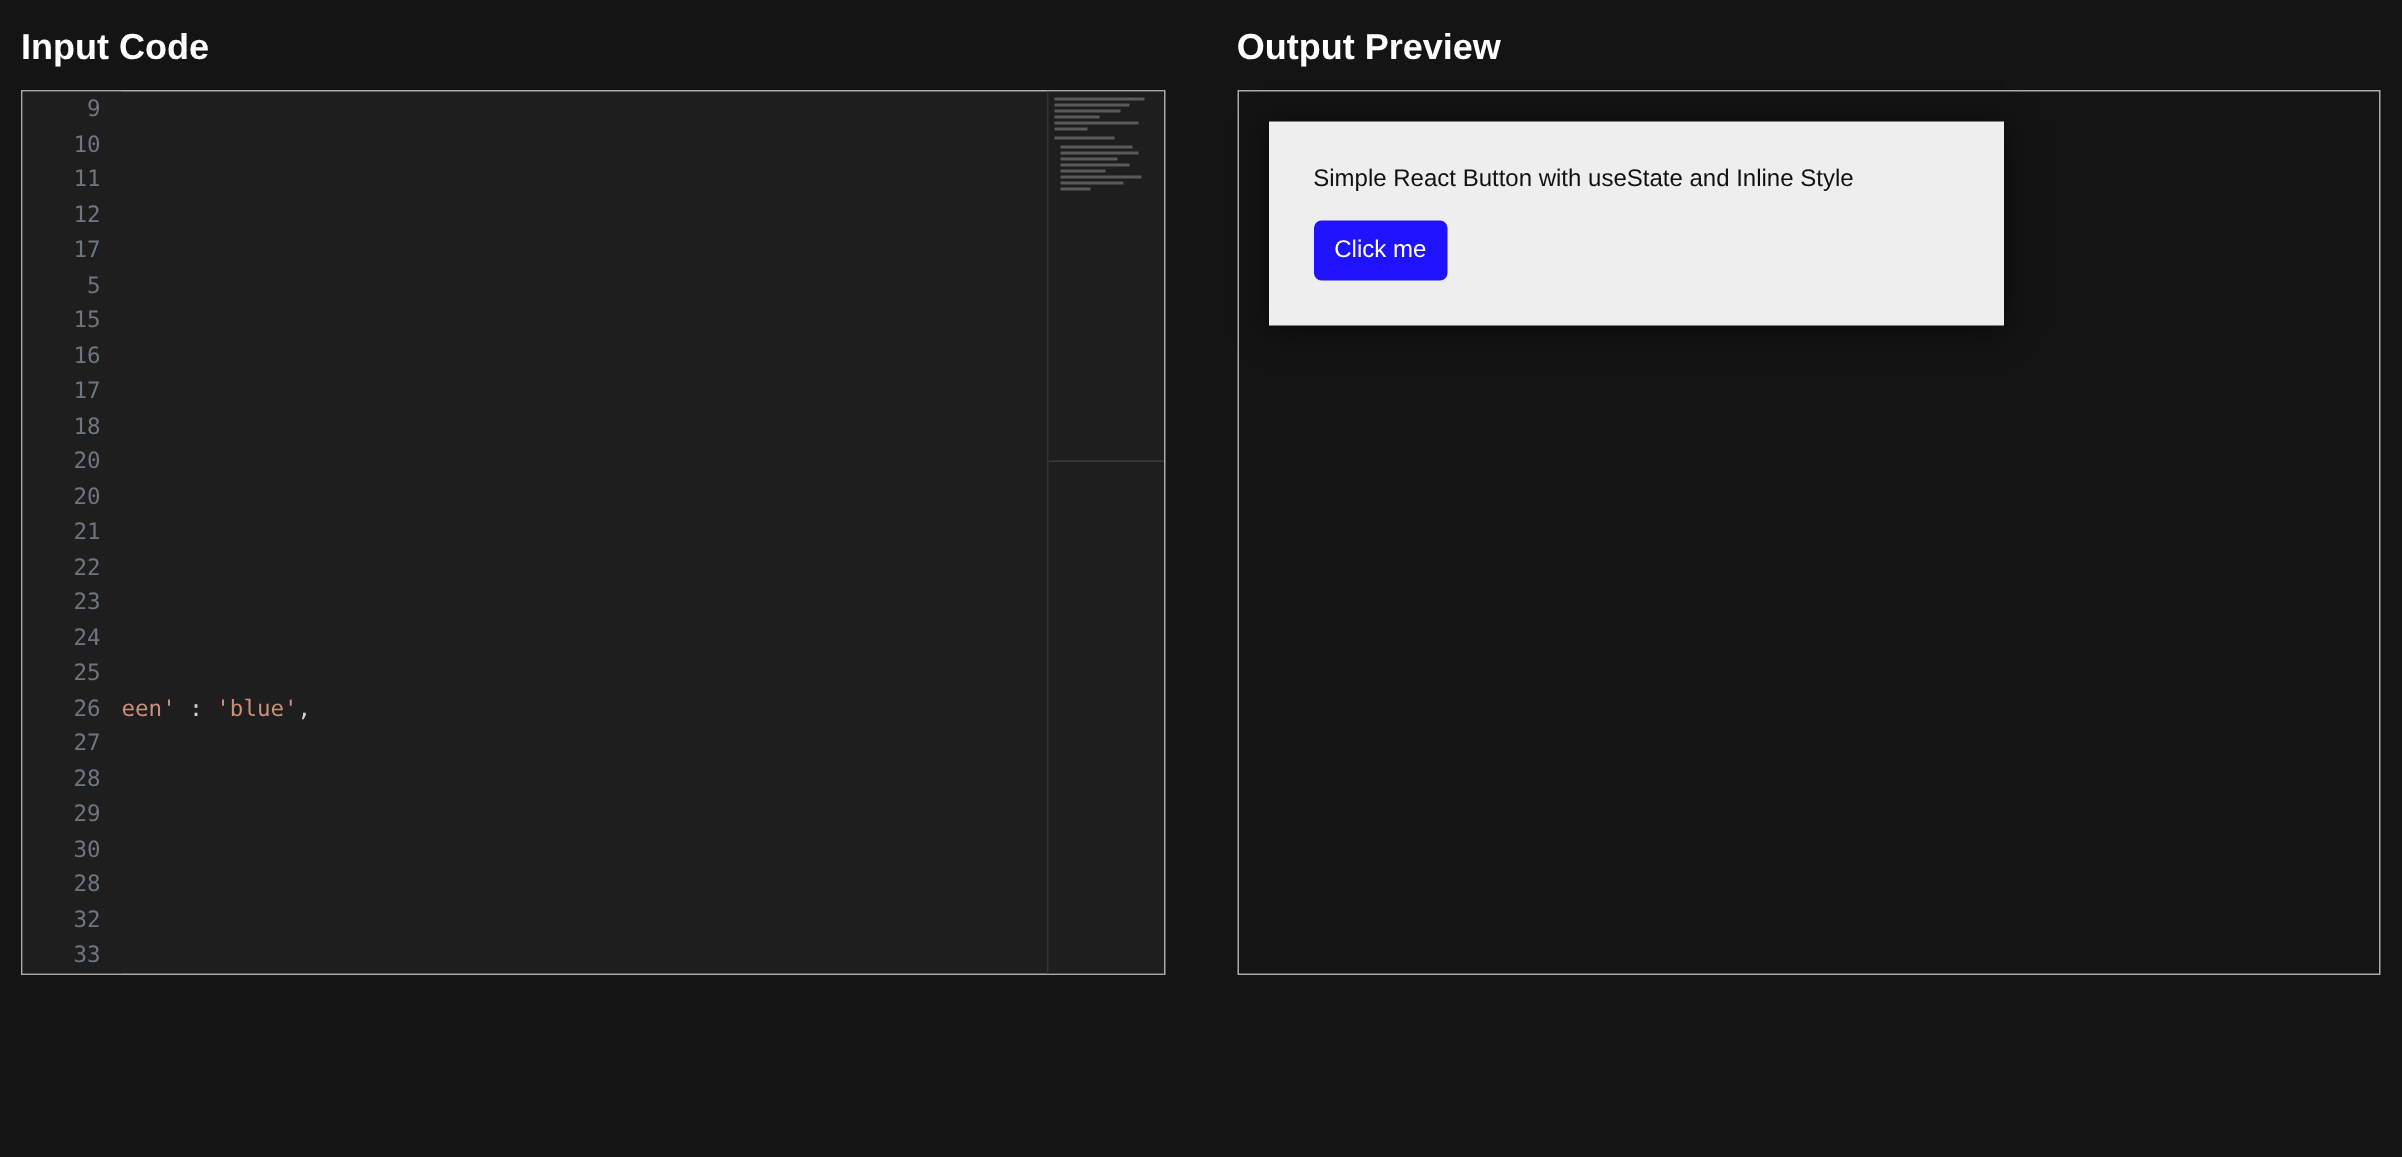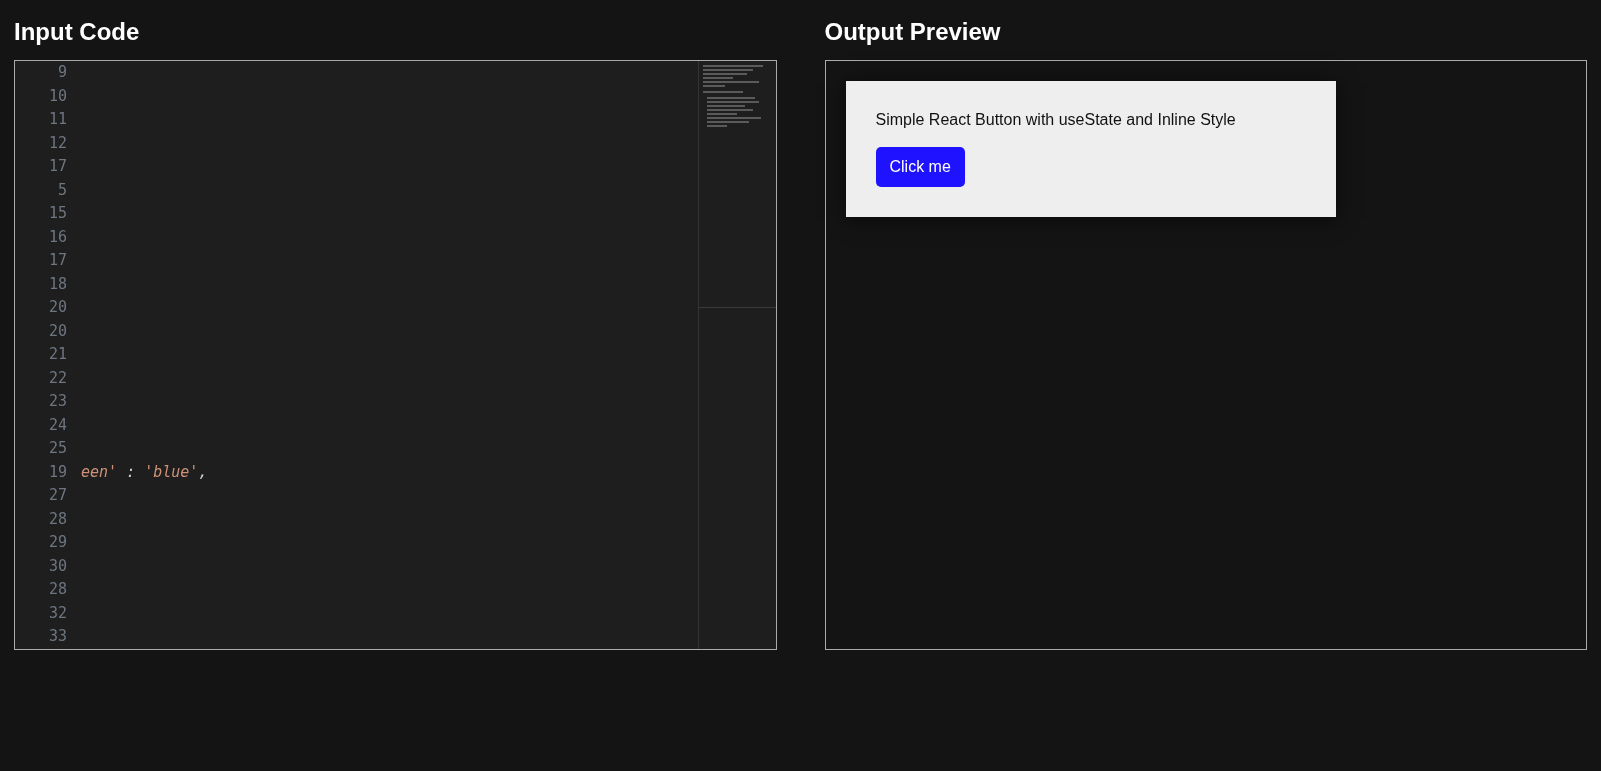"19" div { text: 19 -> 26 }
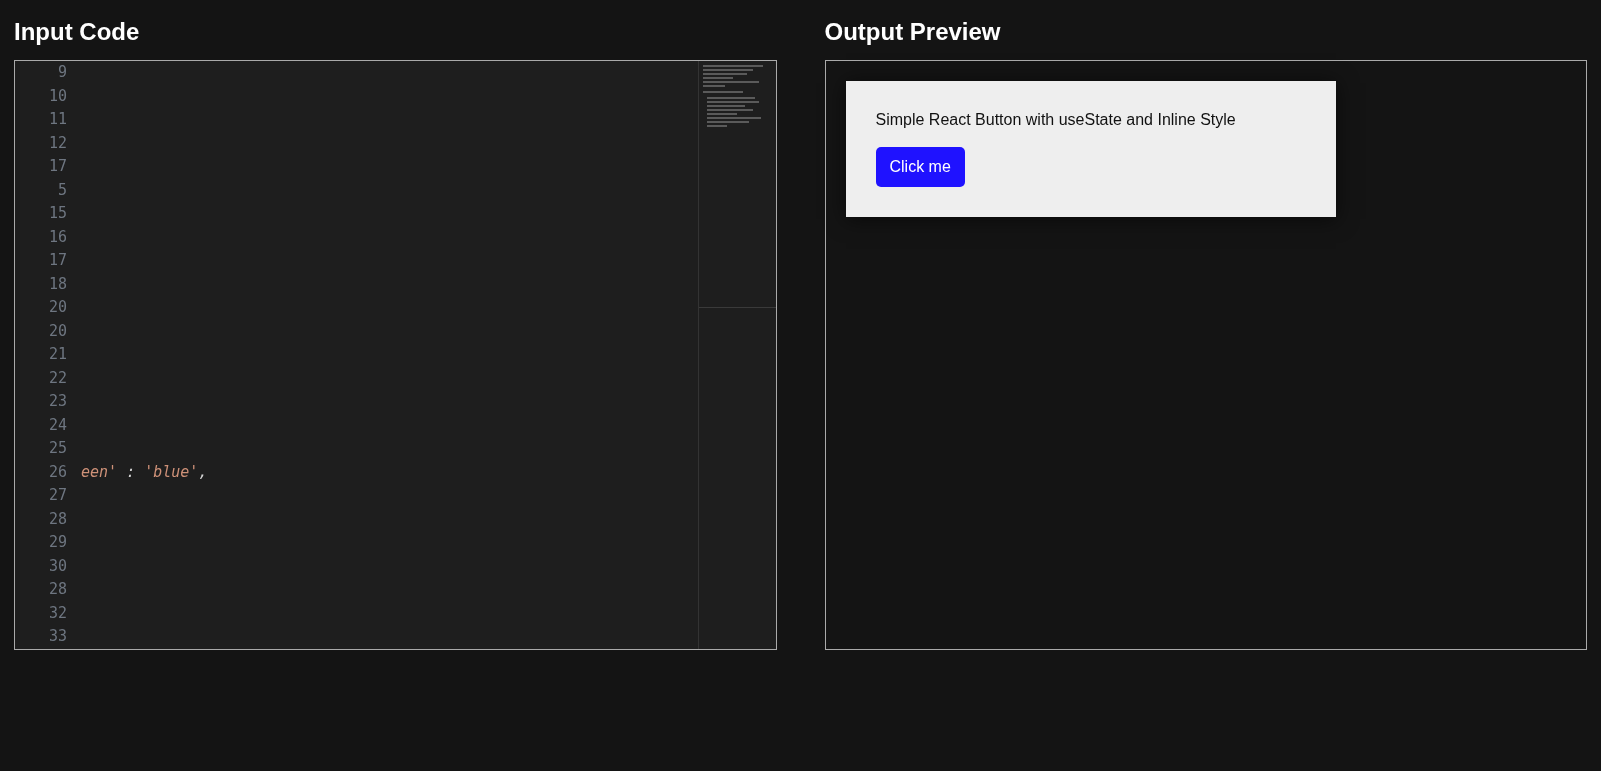"een' : 'blue'," .code-line { font-style: italic -> none }
